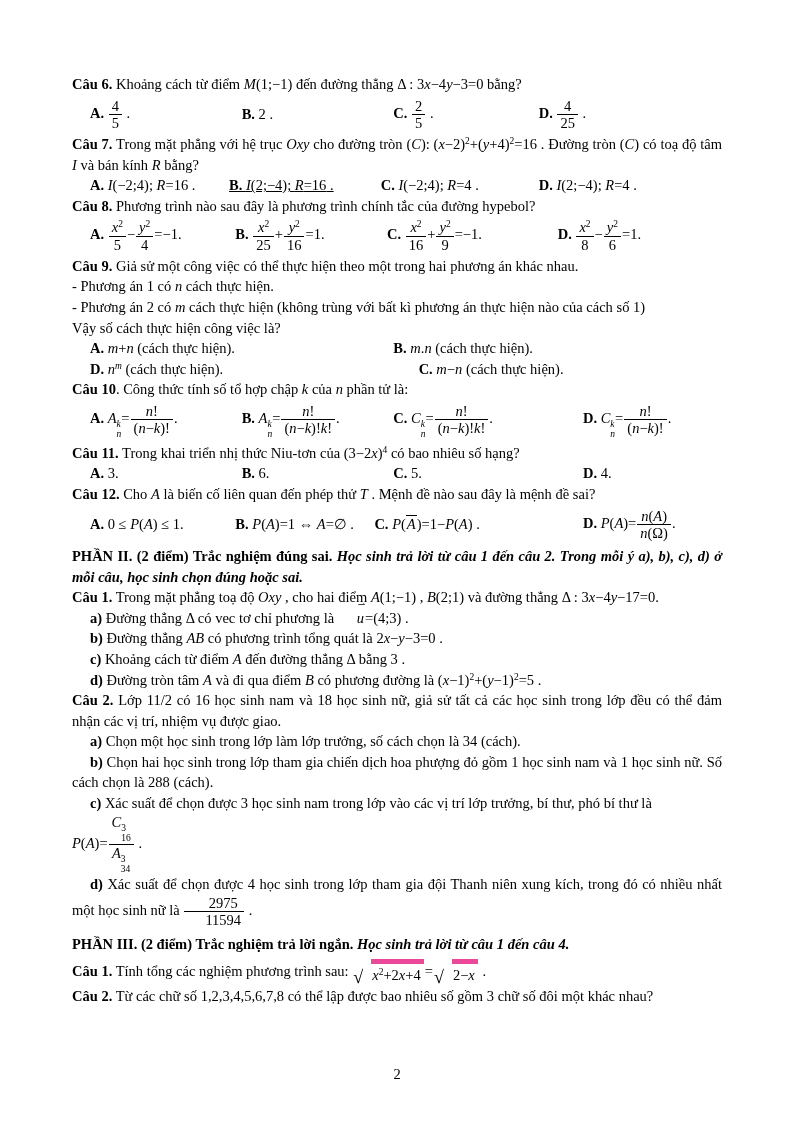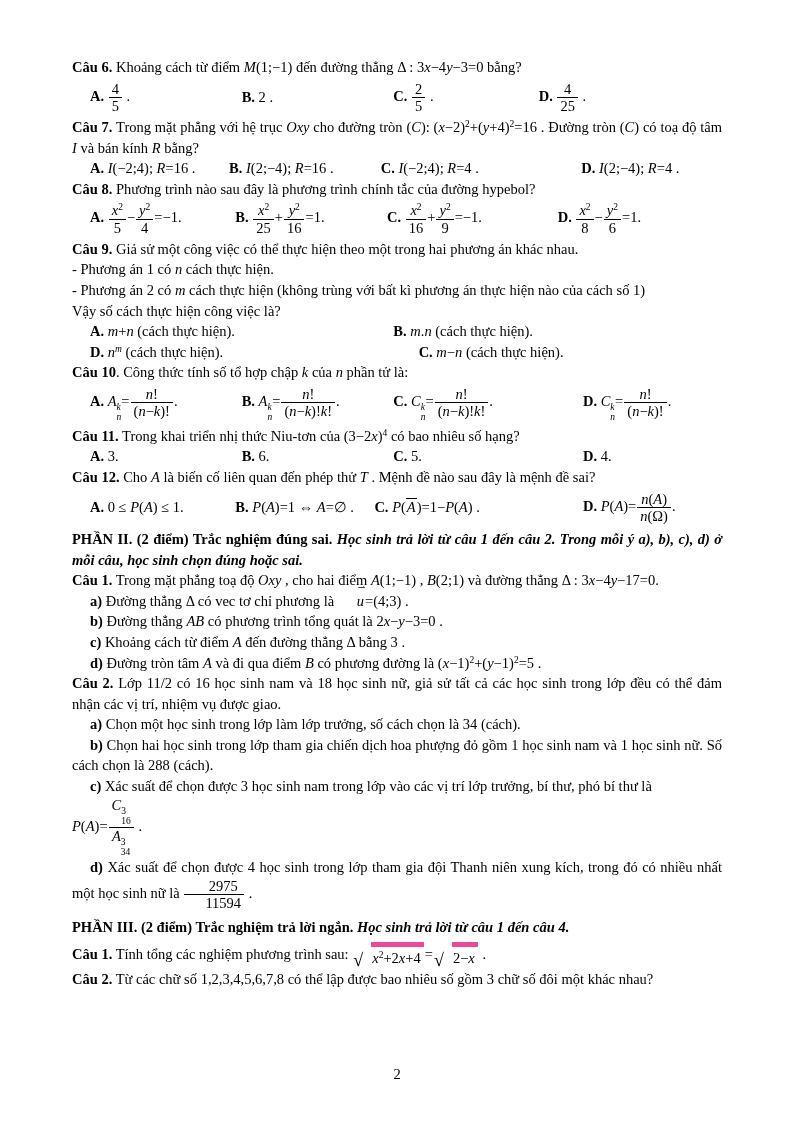"Câu 6. Khoảng cách từ" .content { top: 57px -> 74px }
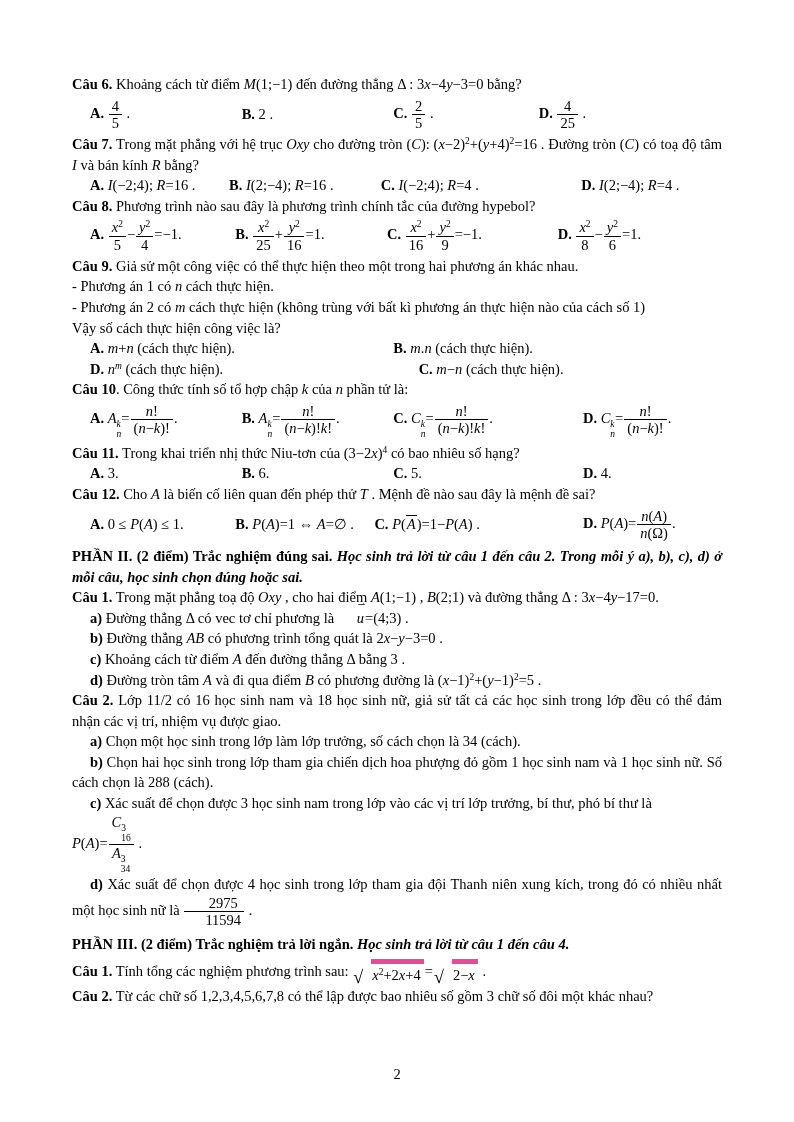"B. I(2;−4); R=16 ." div.optcell { text-decoration: none -> underline }
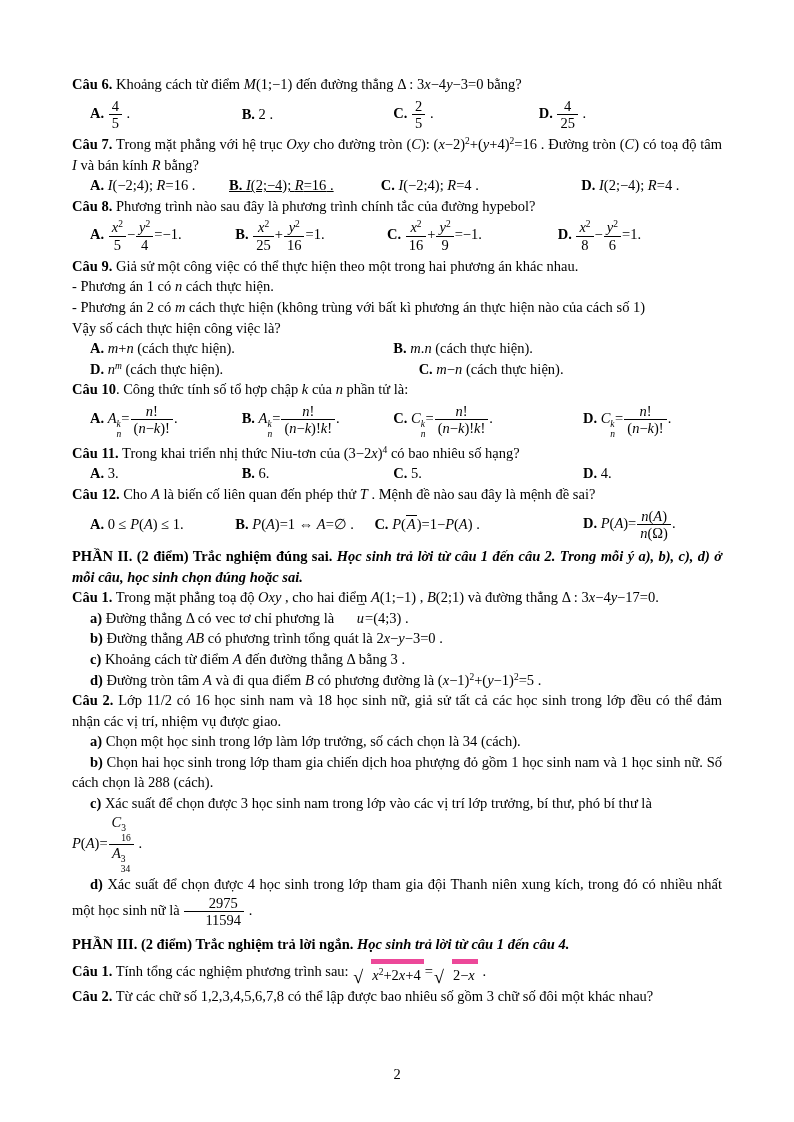"D. I(2;−4); R=4 ." div.optcell { text-align: center -> none }
